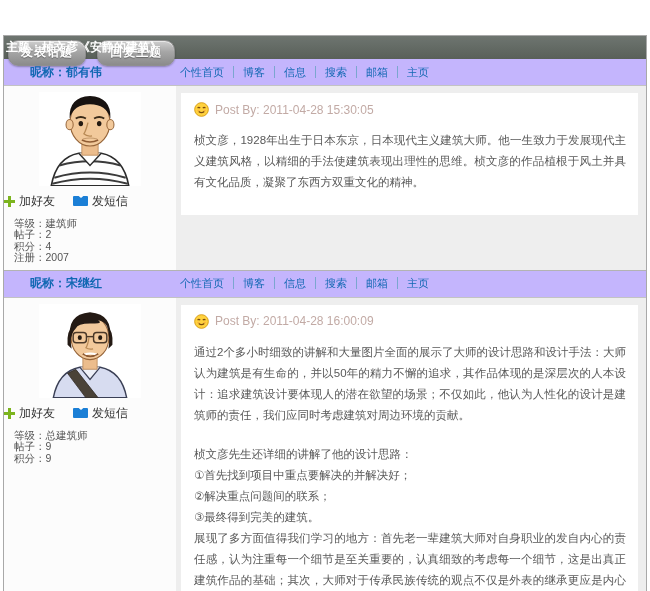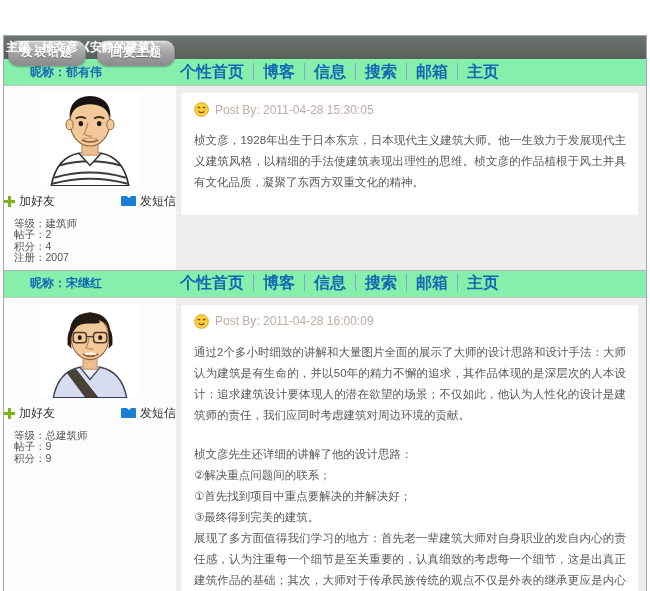"昵称：郁有伟" .post-header { background: #86efac -> #c4b5fd }
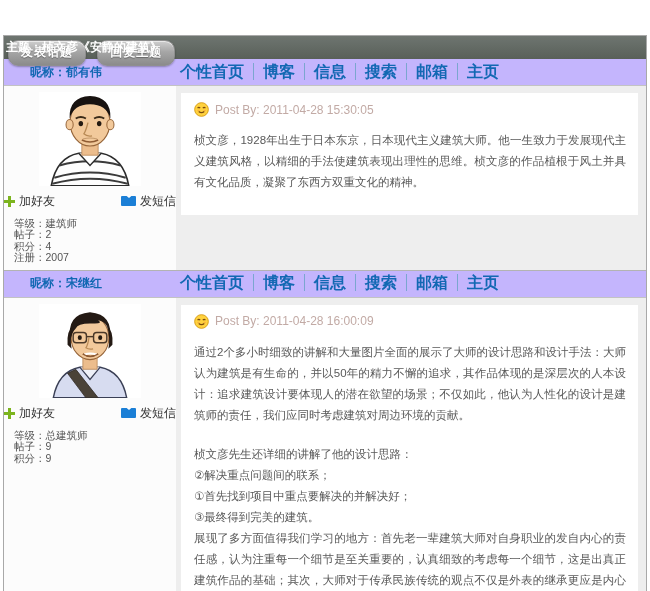"个性首页 博客 信息 搜索 邮箱" .nav-links { font-size: 16px -> 11px; font-weight: bold -> none }
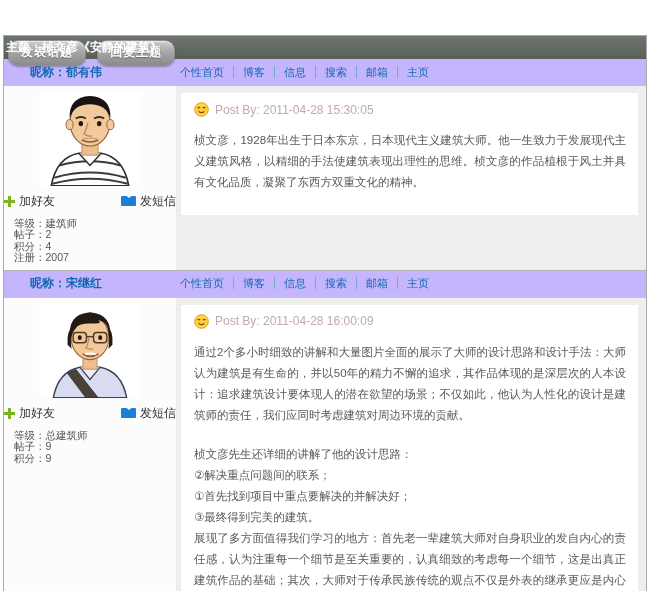"加好友" .actions { justify-content: space-between -> flex-start }
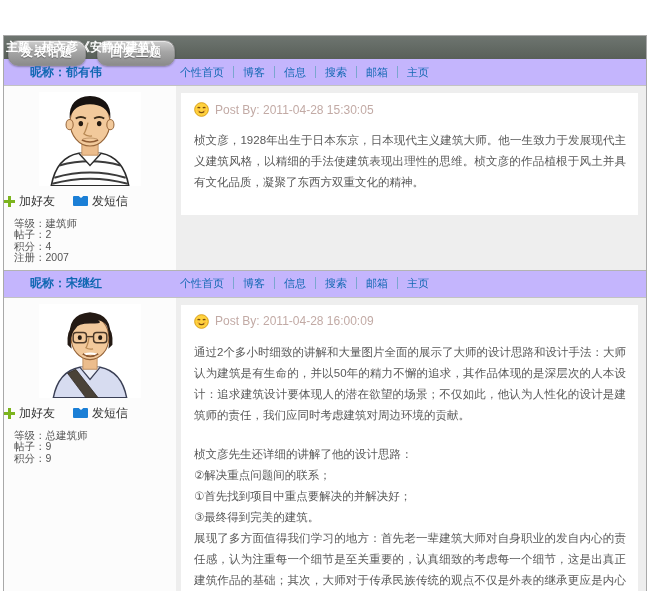"②解决重点问题间的联系；" p { order: before "①首先找到项目中重点要解决的并解决好；" -> after "①首先找到项目中重点要解决的并解决好；" }
